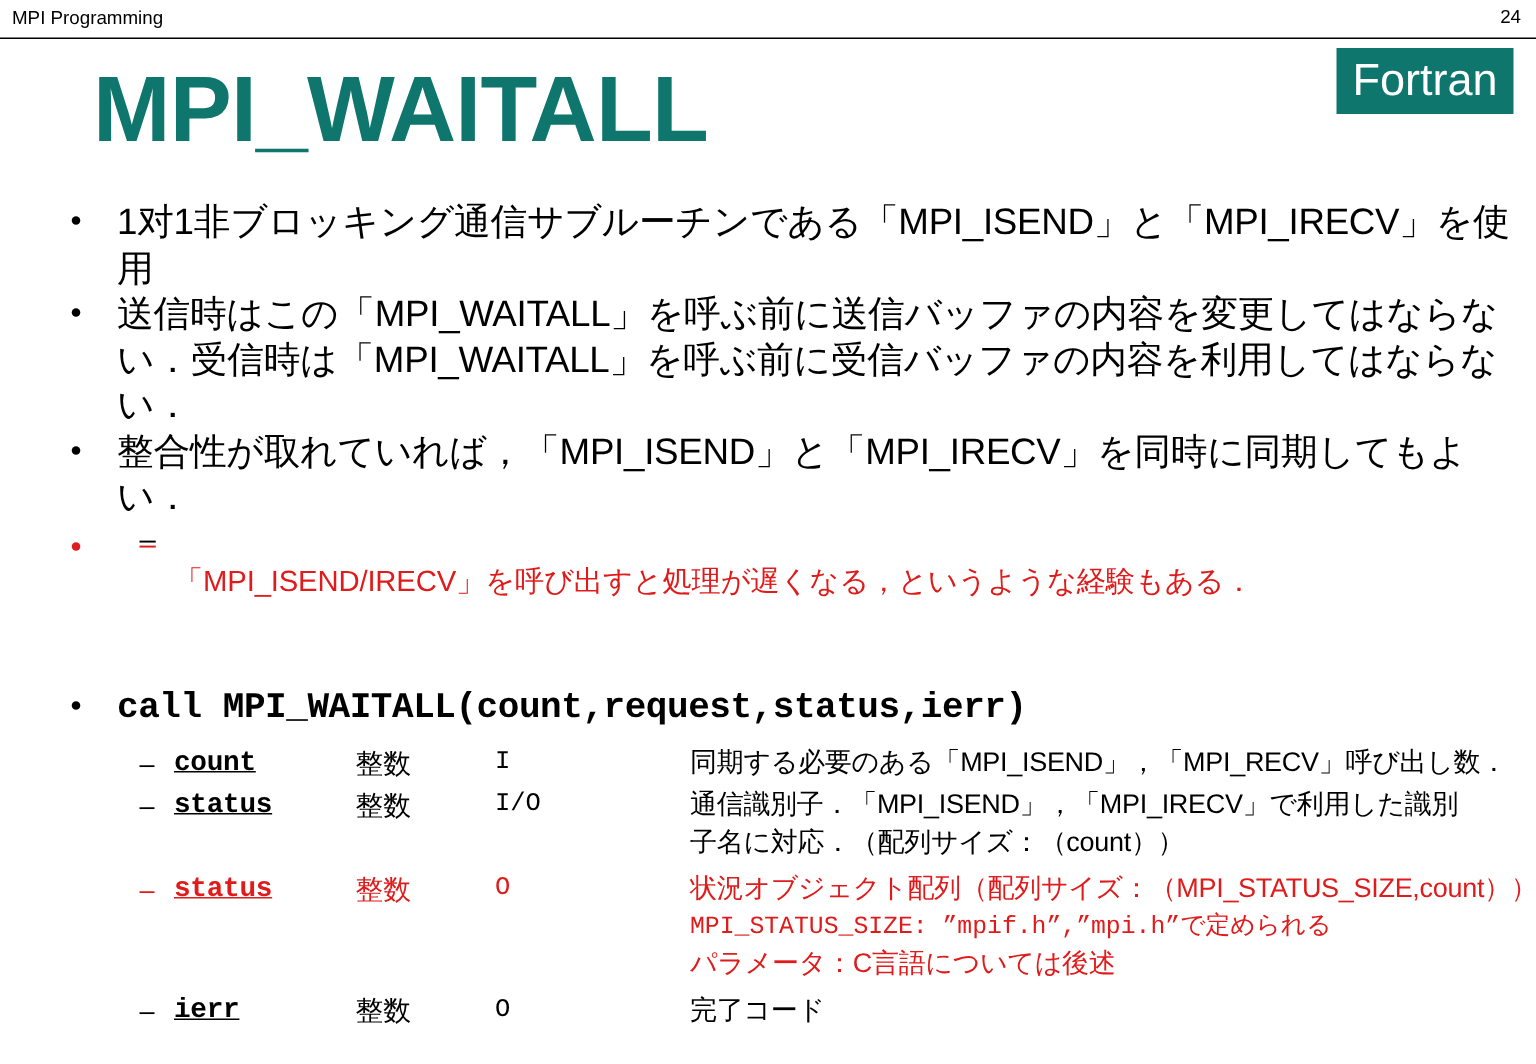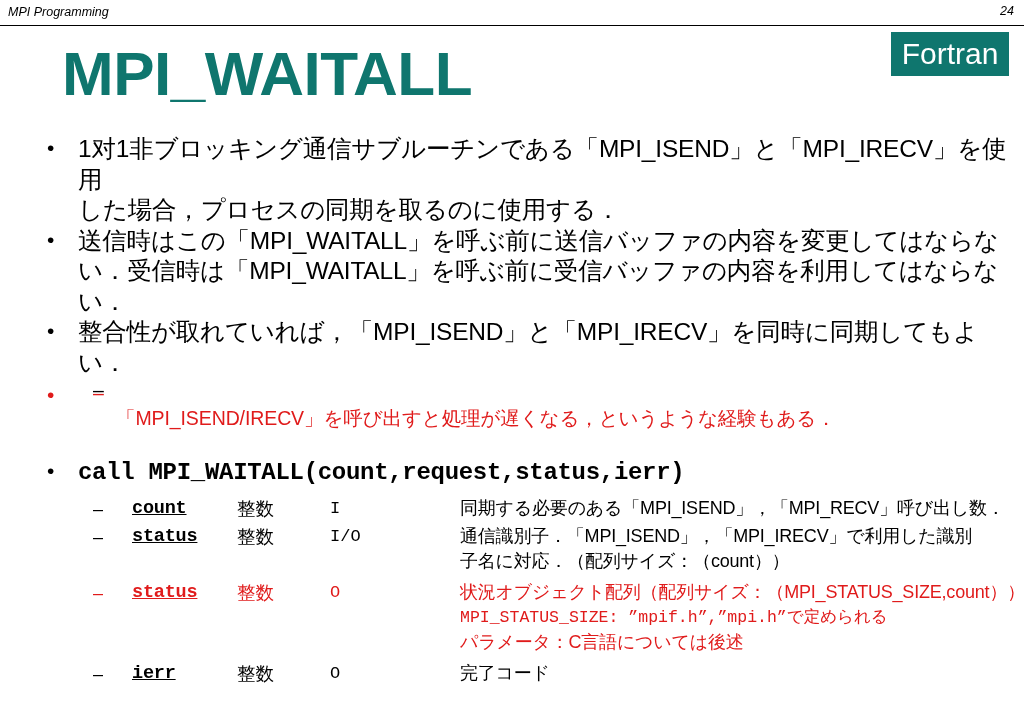"MPI Programming" .header { font-style: italic -> none }
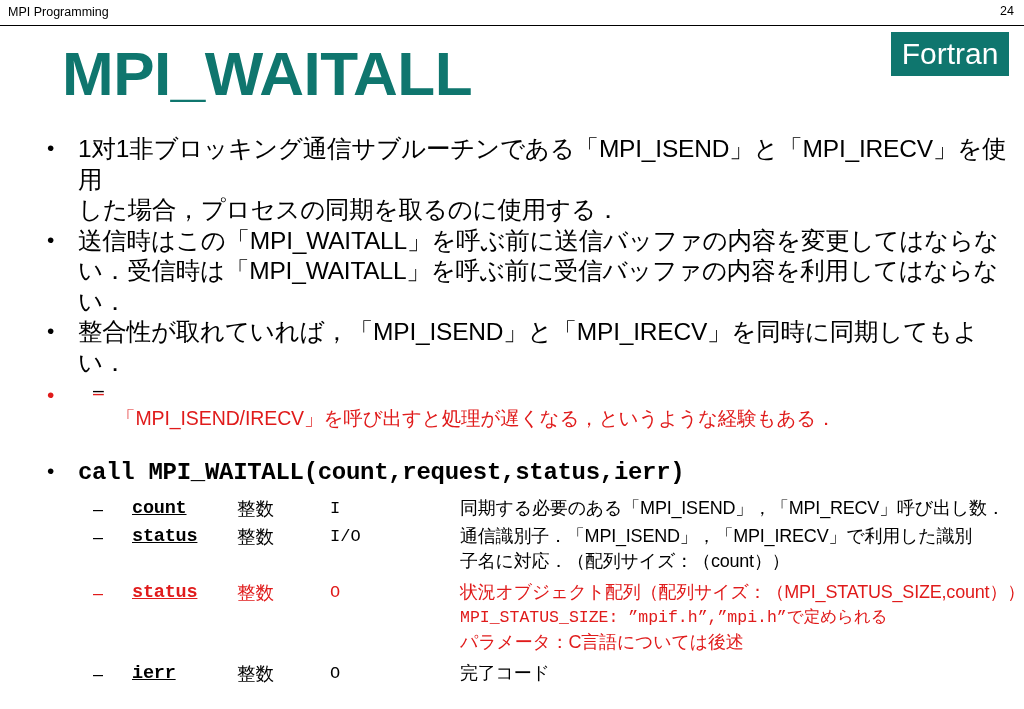"した場合，プロセスの同期を取るのに使用する．" span { html: <span>した場合，プロセスの同期を取るのに使用する．</span> -> none }
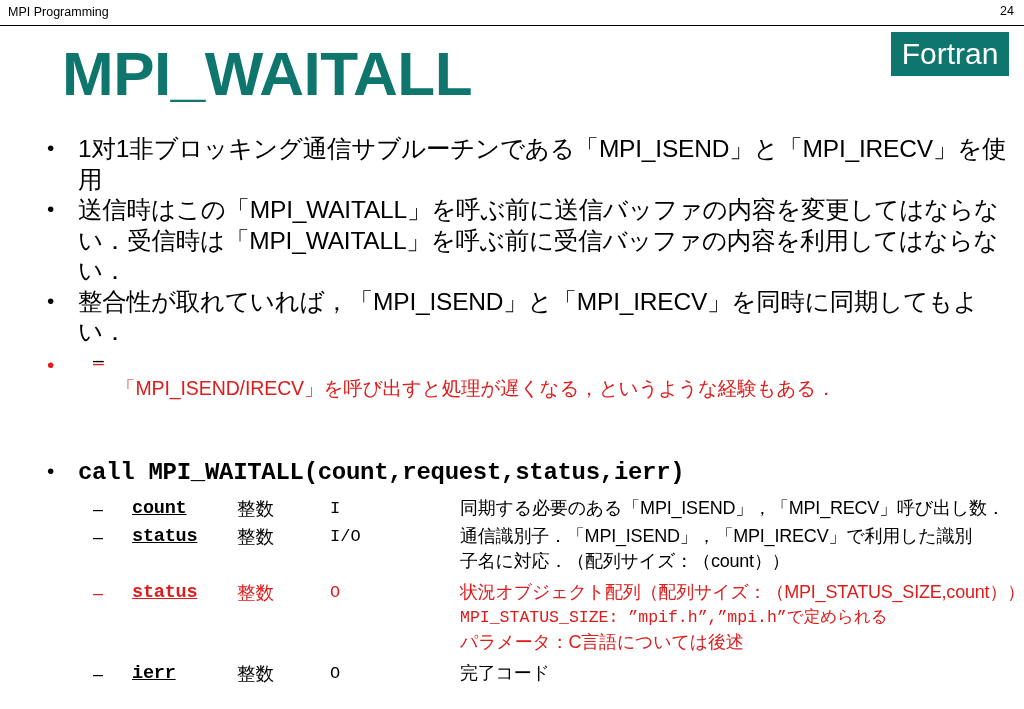"count" .prow .pname { left: 92px -> 76px }
